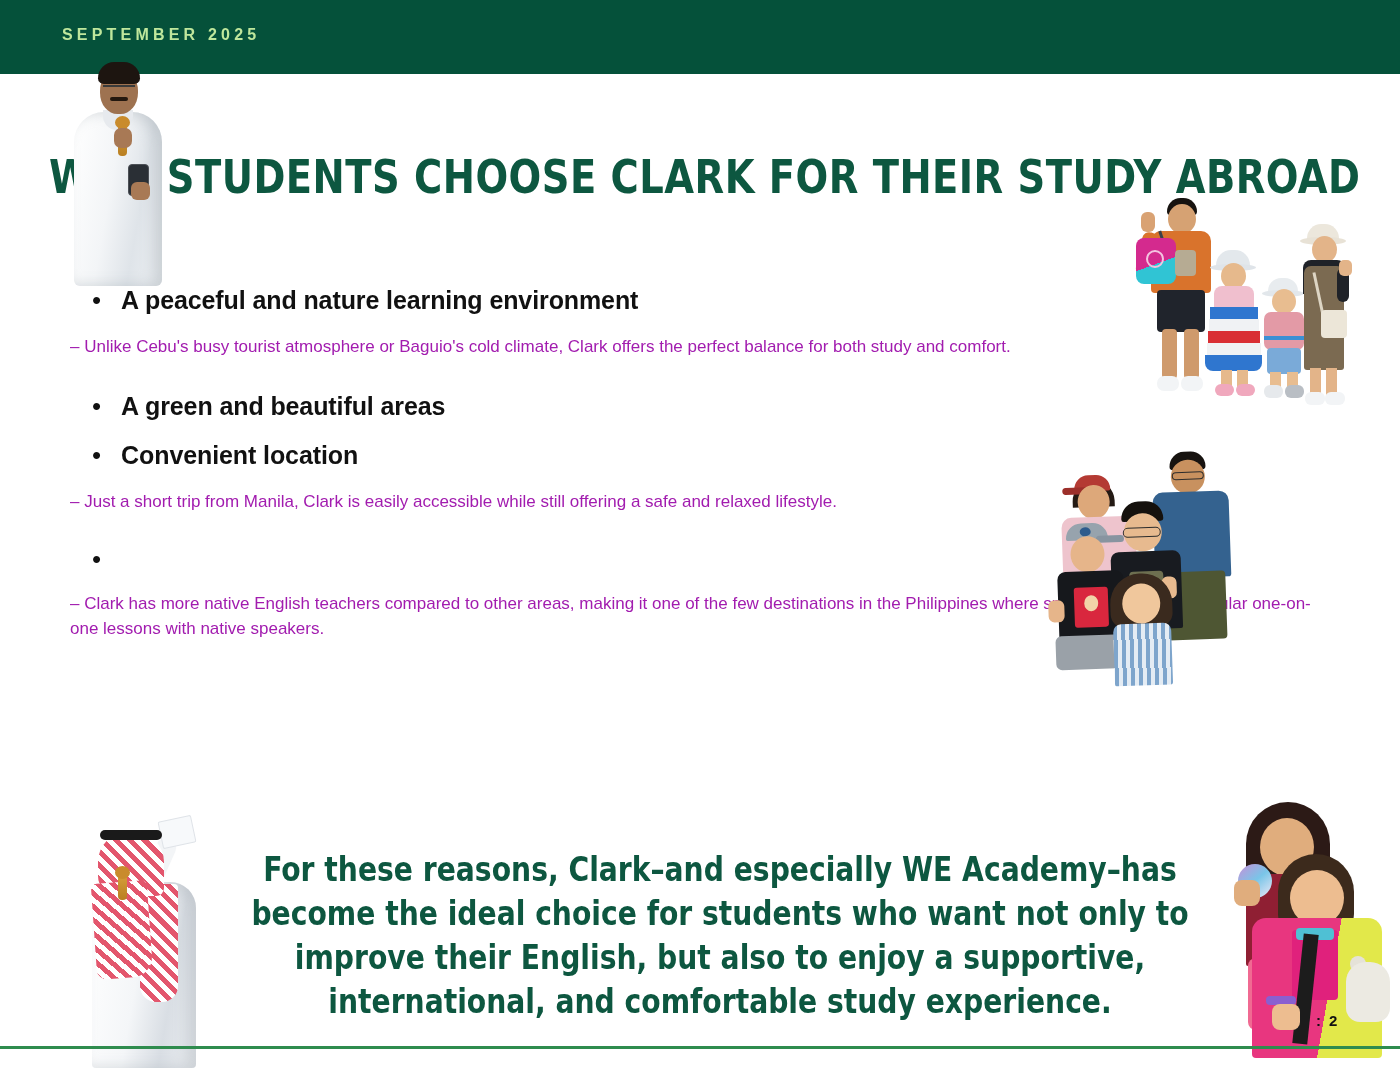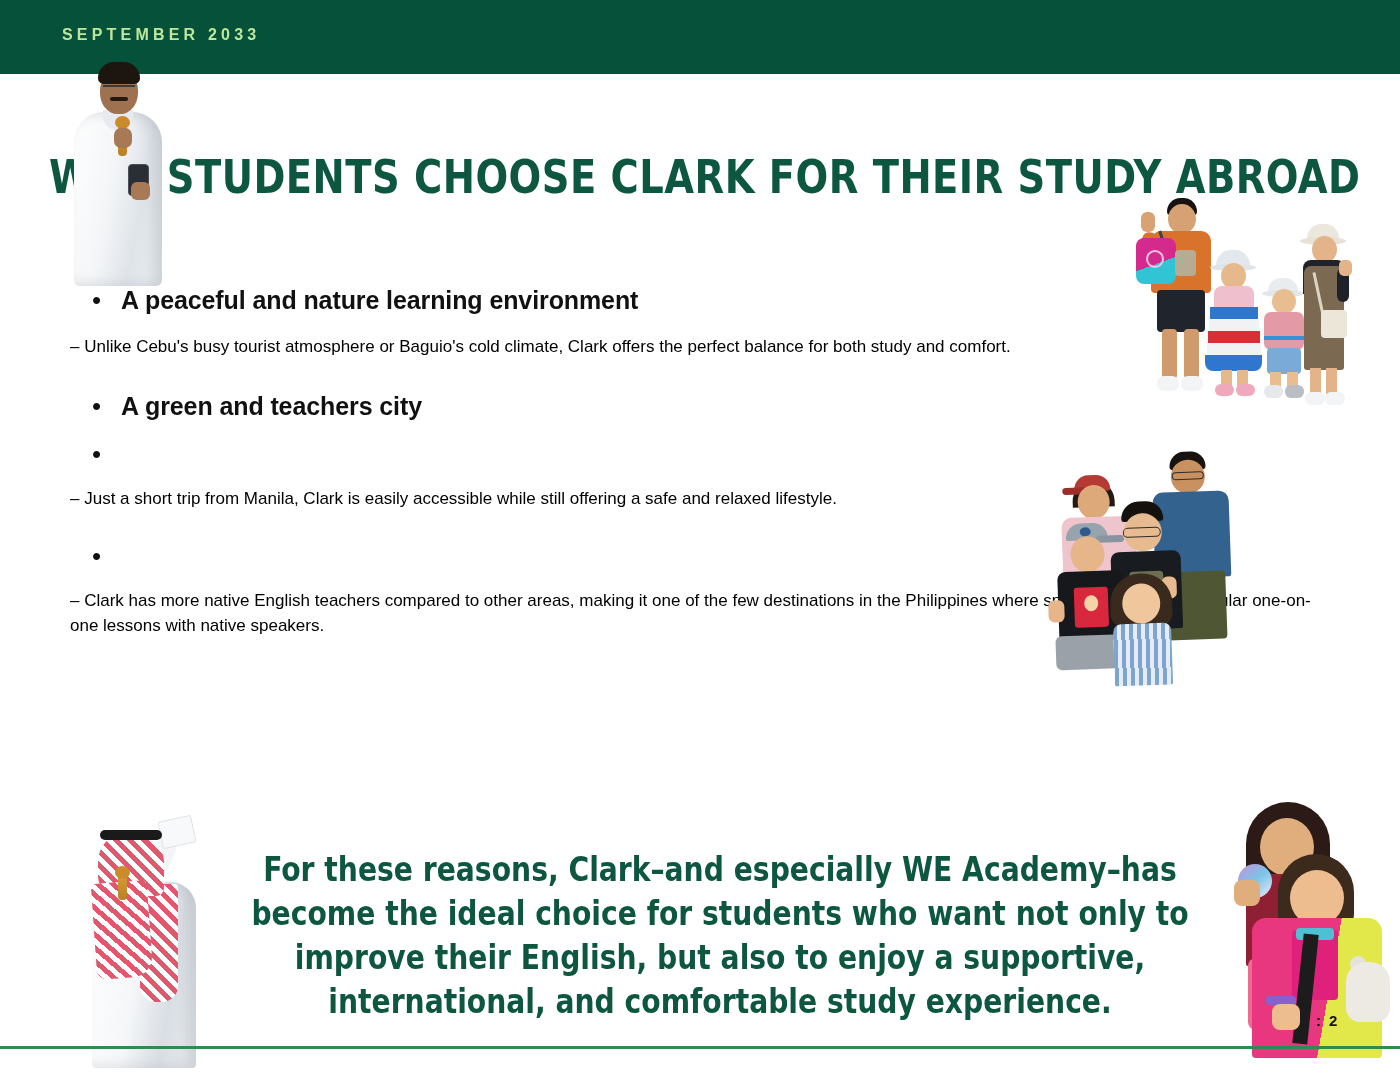"SEPTEMBER 2033" div.header-date { text: 2033 -> 2025 }
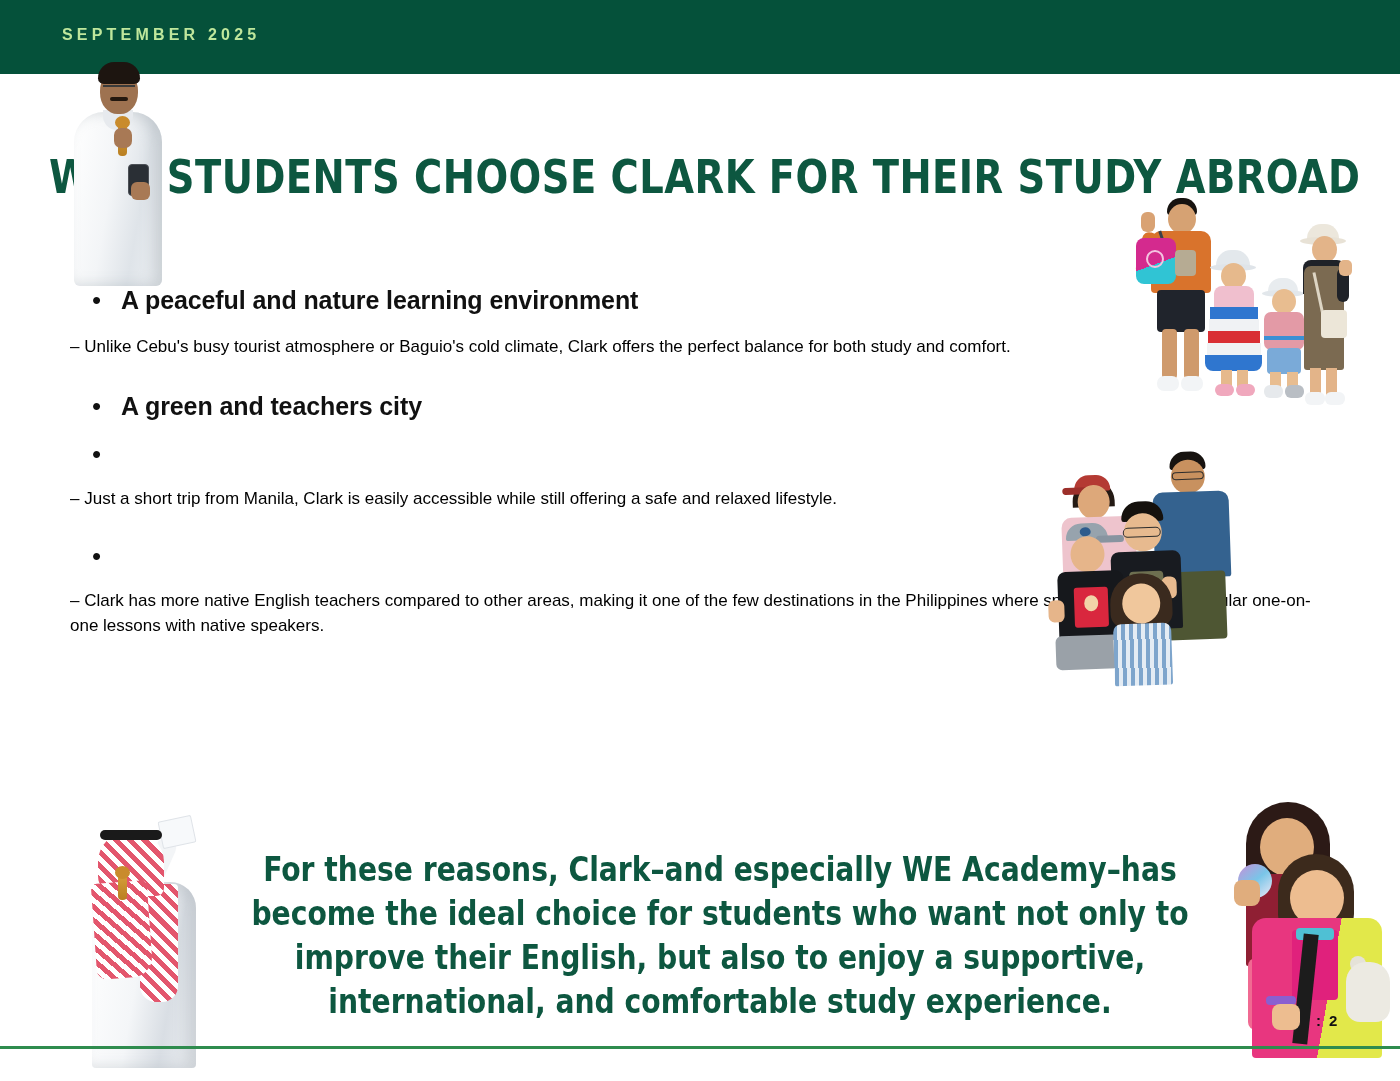"– Unlike Cebu's busy tourist" .bullet-desc { color: #000000 -> #a21caf }
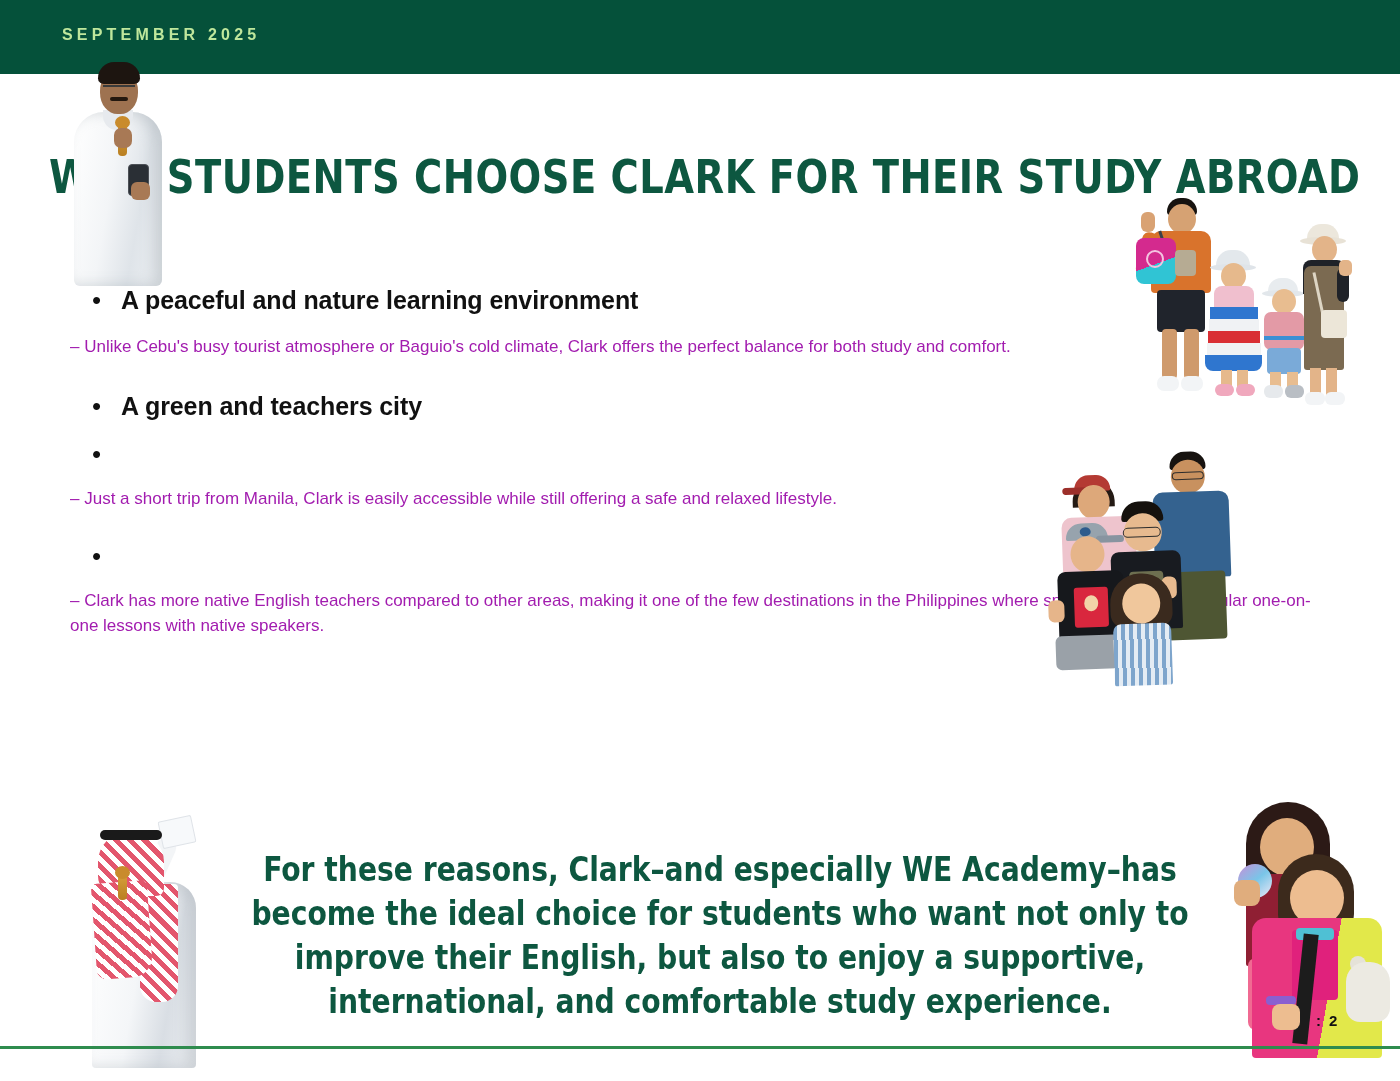"A green and teachers city" span.bullet-head-text { text: teachers city -> beautiful areas }
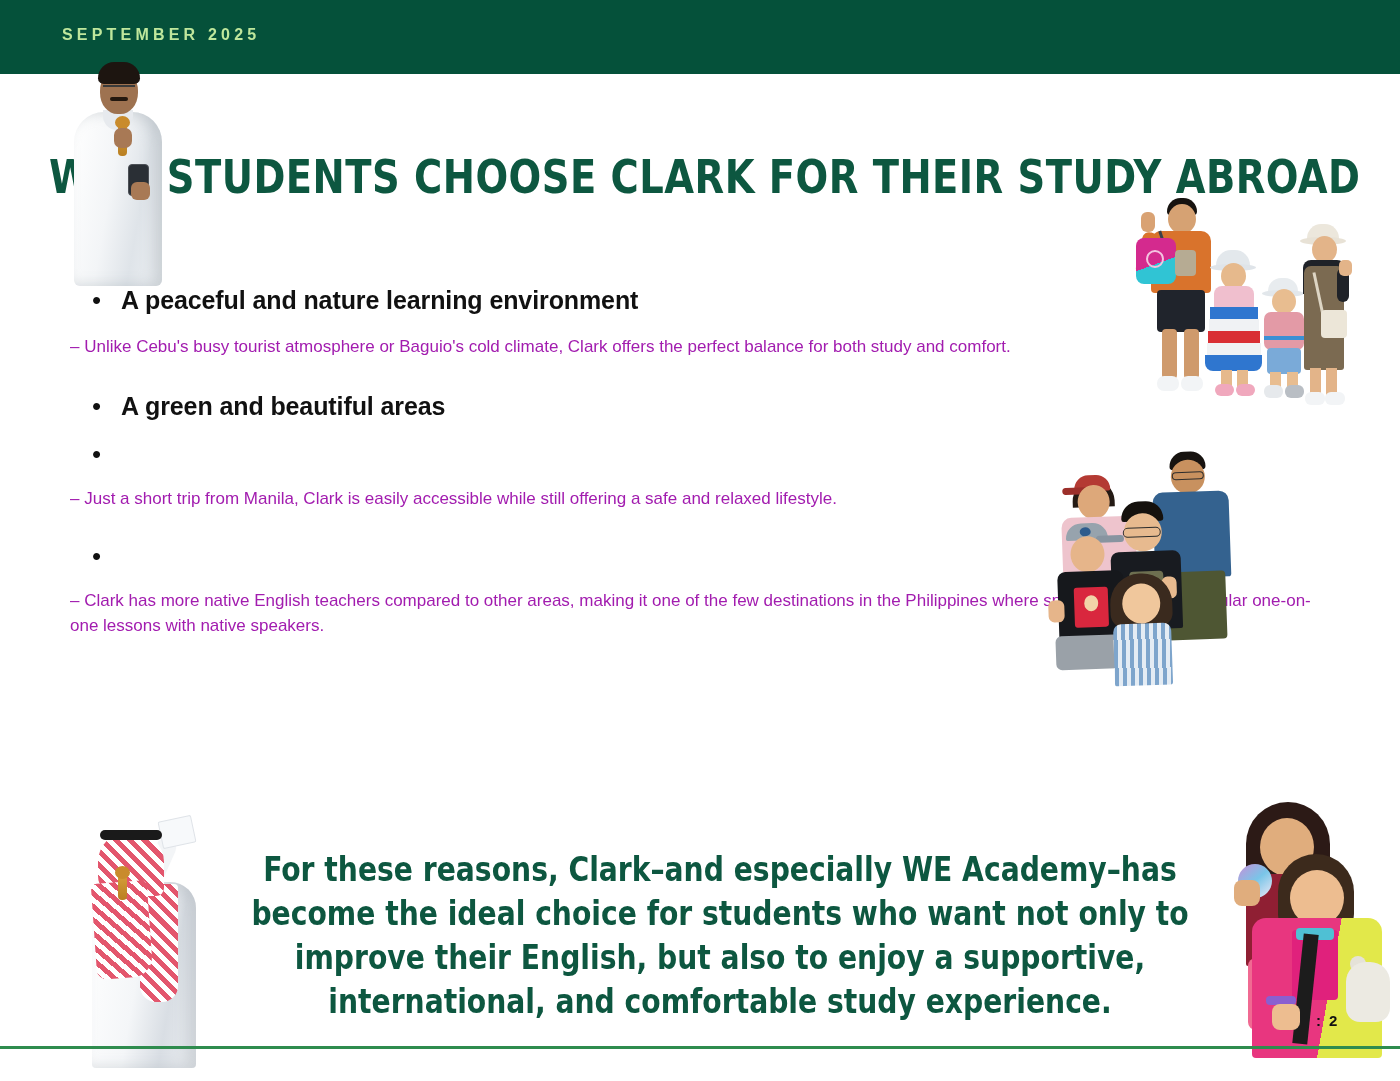"Convenient location" span.bullet-head-text { html: none -> <span>Convenient location</span> }
